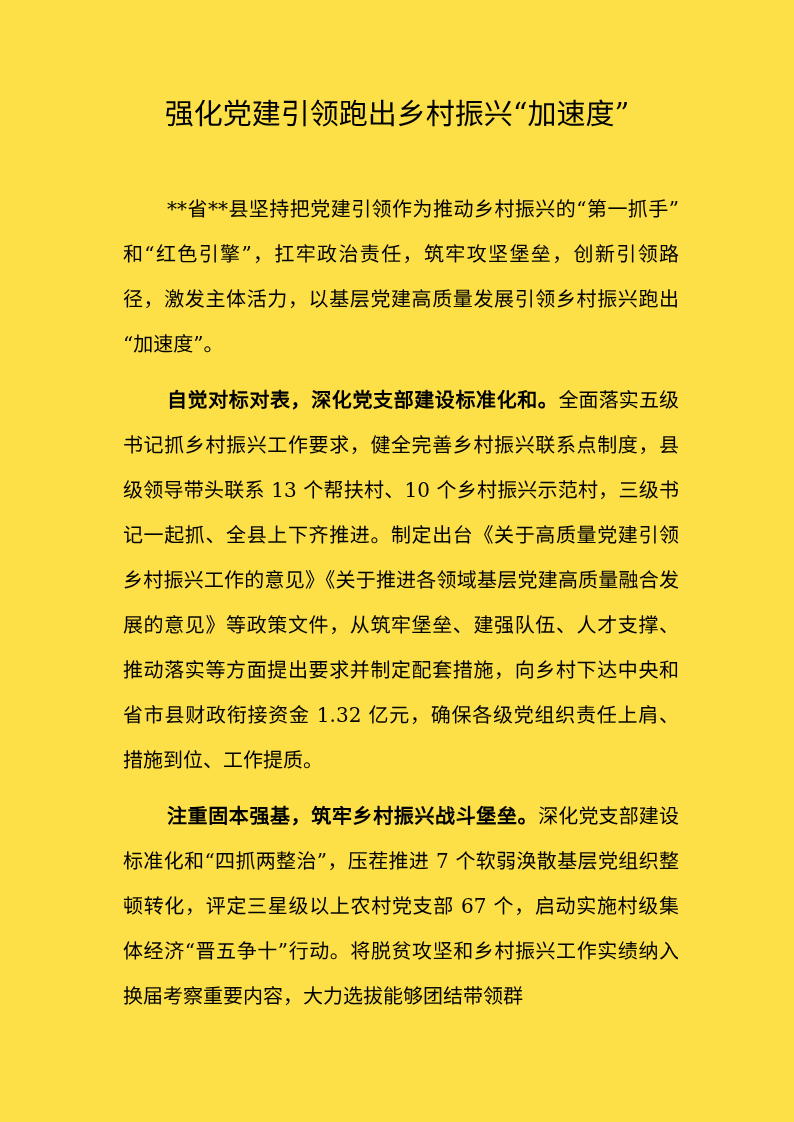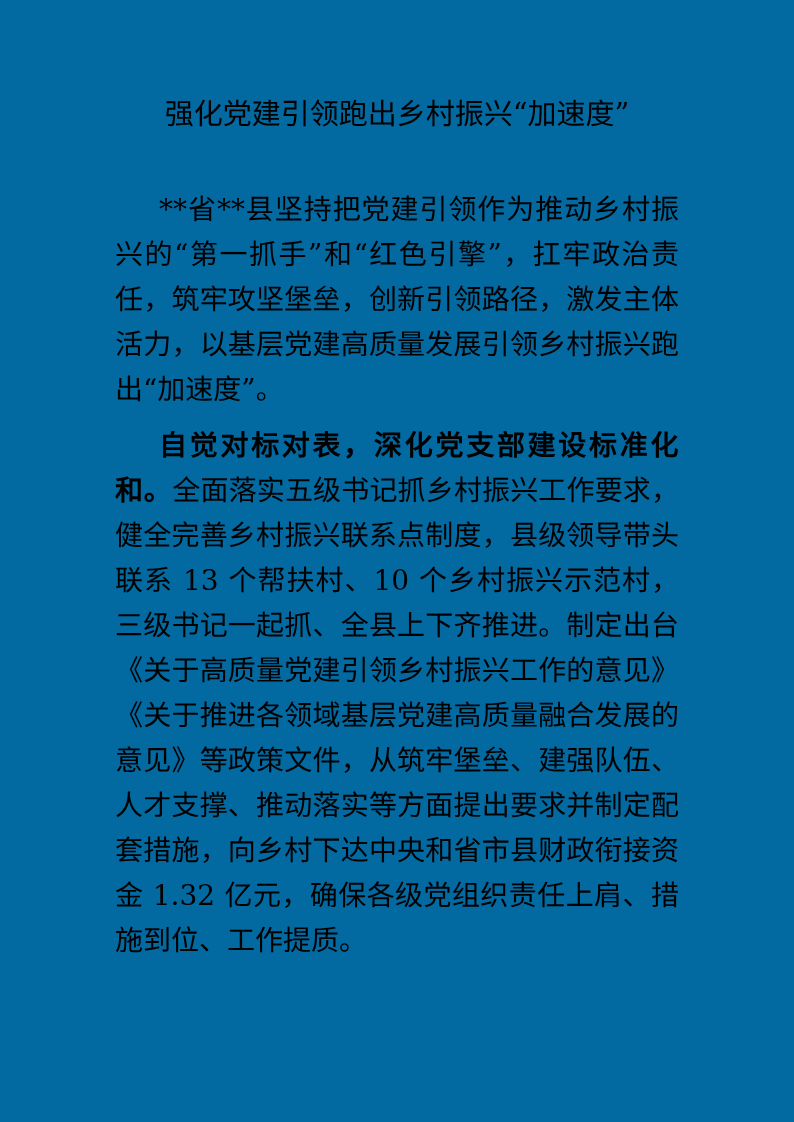"强化党建引领跑出乡村振兴“加速度”" .page { background: #0369a1 -> #fde047 }
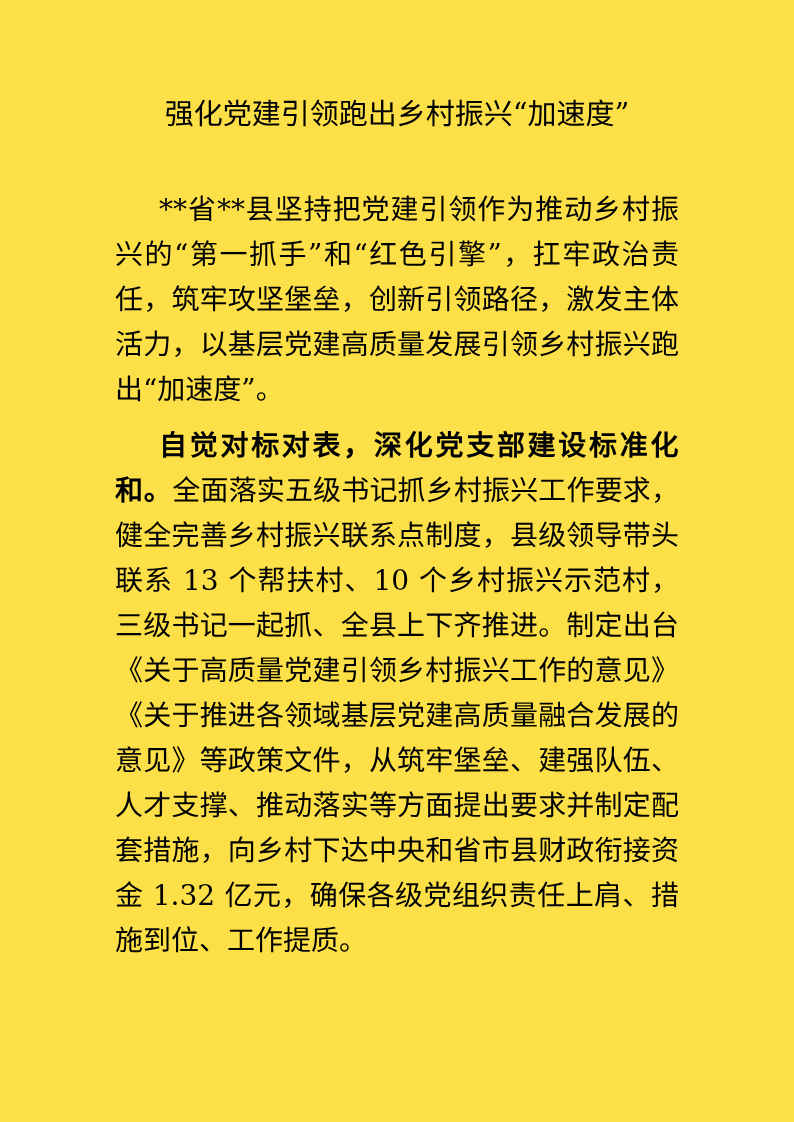"**省**县坚持把党建引领作为推动乡村振兴的“第一抓手”和“红色引擎”，扛牢政治" .para { font-size: 28px -> 20px; margin: 0 0 11px 0 -> 0 0 11px 8px }
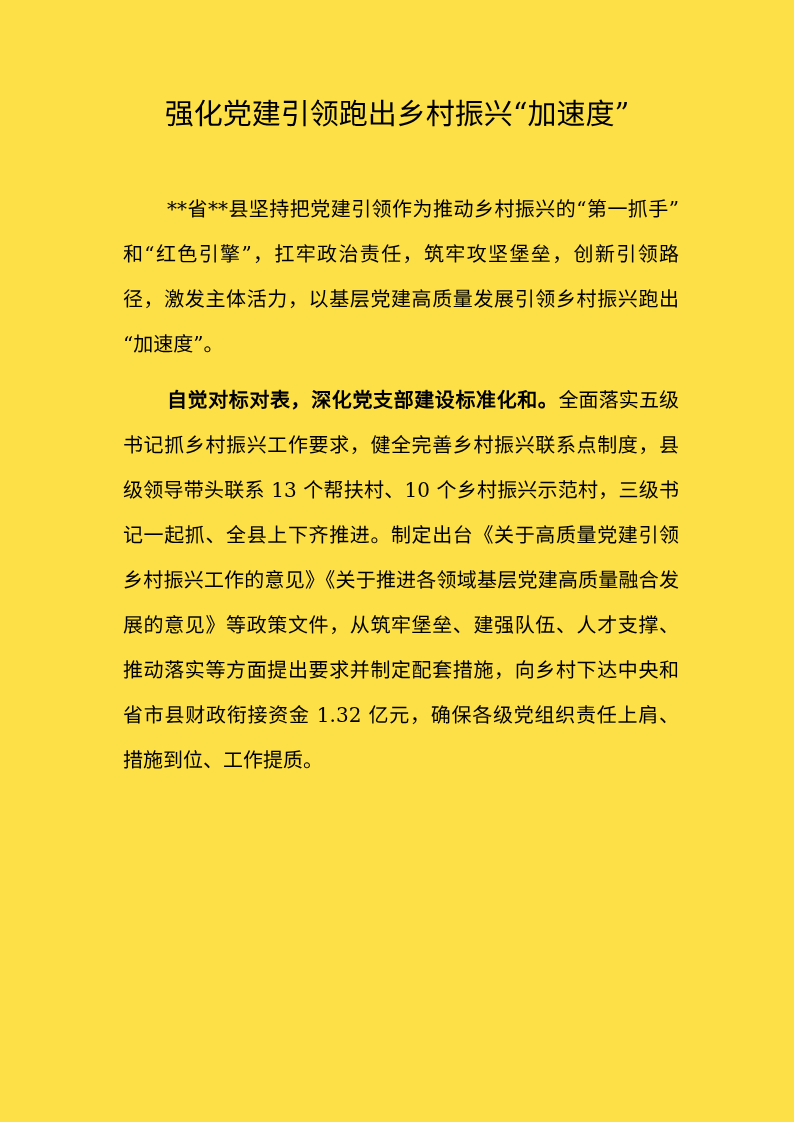"注重固本强基，筑牢乡村振兴战斗堡垒。深化党支部建设标准化和“四抓两整治”，压茬推" p.para { html: none -> <p><span>注重固本强基，筑牢乡村振兴战斗堡垒。</span><span>深化党支部建设标准化和“四抓两整治”，压茬推进 7 个软弱涣散基层党组织整顿转化，评定三星级以上农村党支部 67 个，启动实施村级集体经济“晋五争十”行动。将脱贫攻坚和乡村振兴工作实绩纳入换届考察重要内容，大力选拔能够团结带领群</span></p> }
